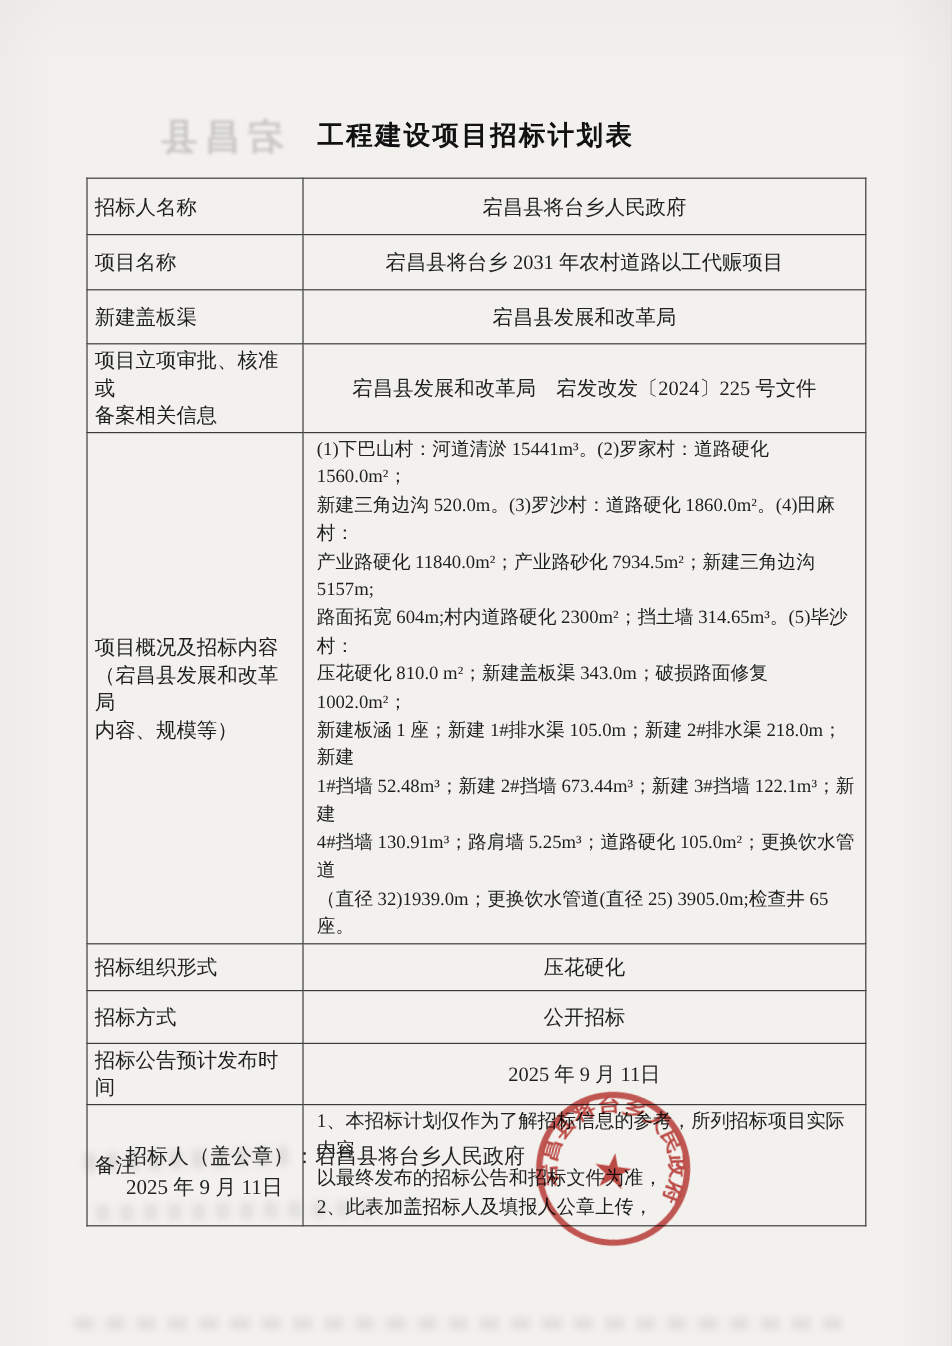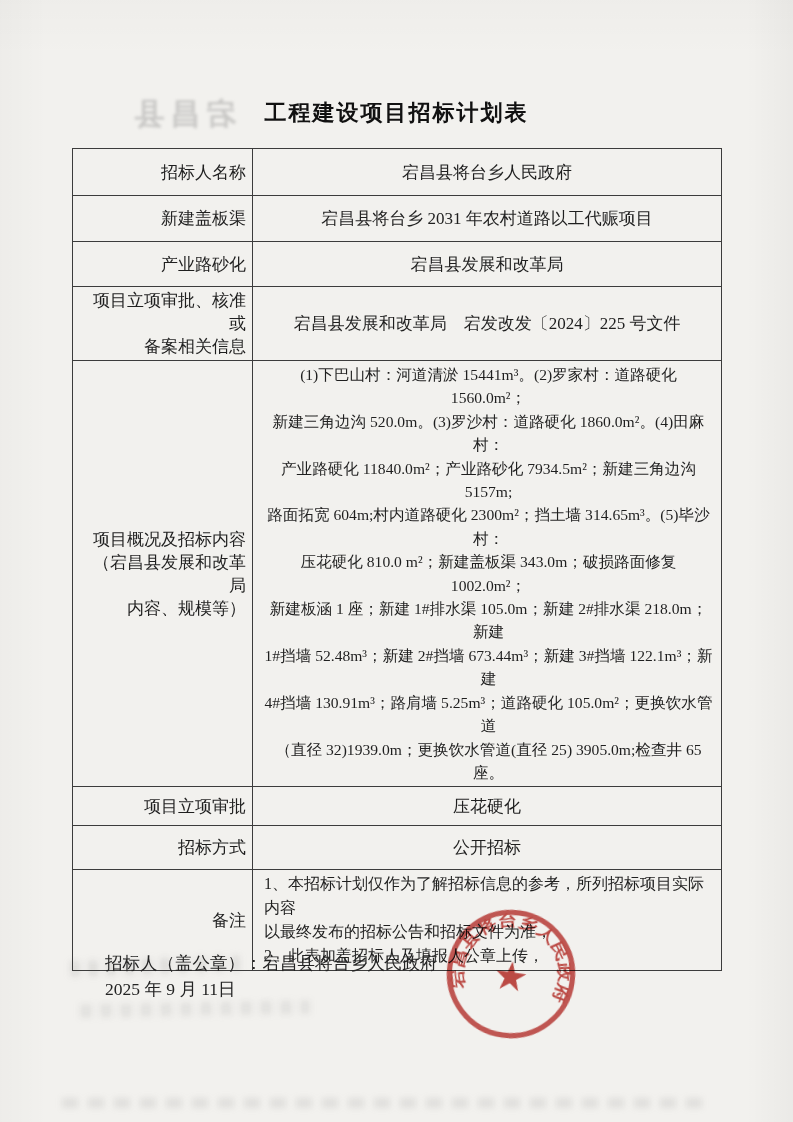"招标人名称" td.lbl { text-align: right -> left }
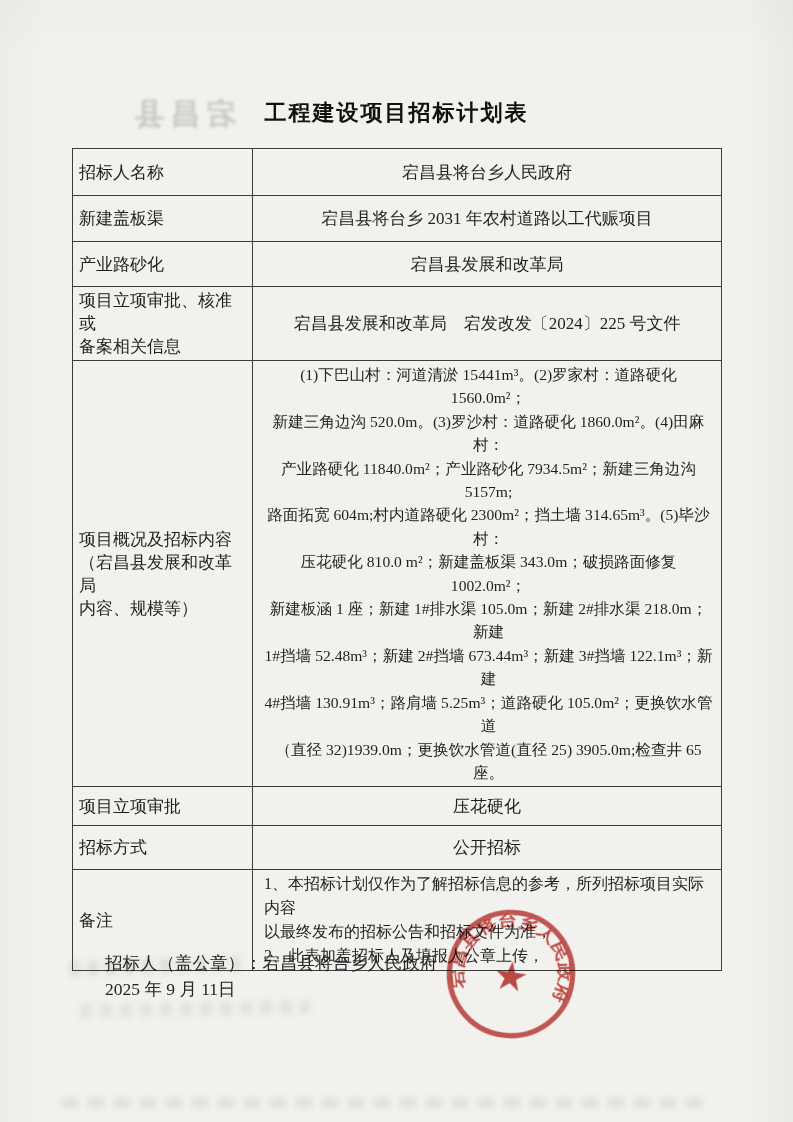"新建盖板渠" td.lbl { text: 新建盖板渠 -> 项目名称 }
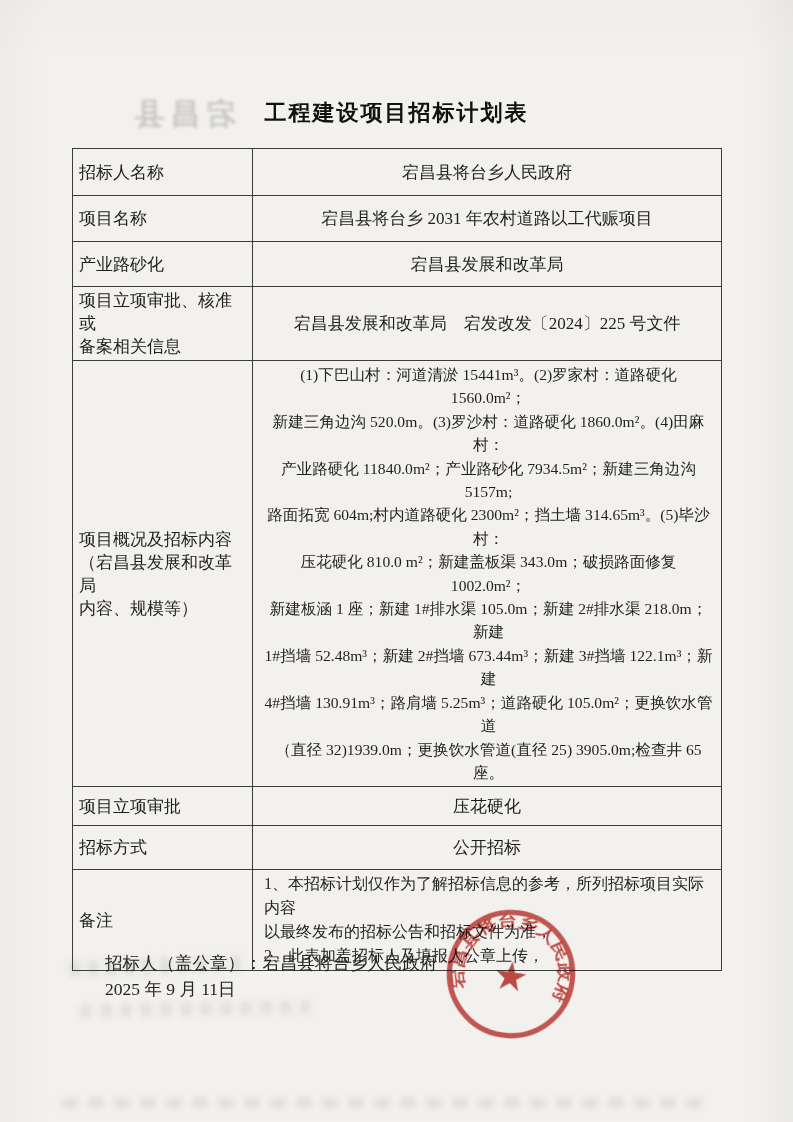"产业路砂化" td.lbl { text: 产业路砂化 -> 新建盖板渠 }
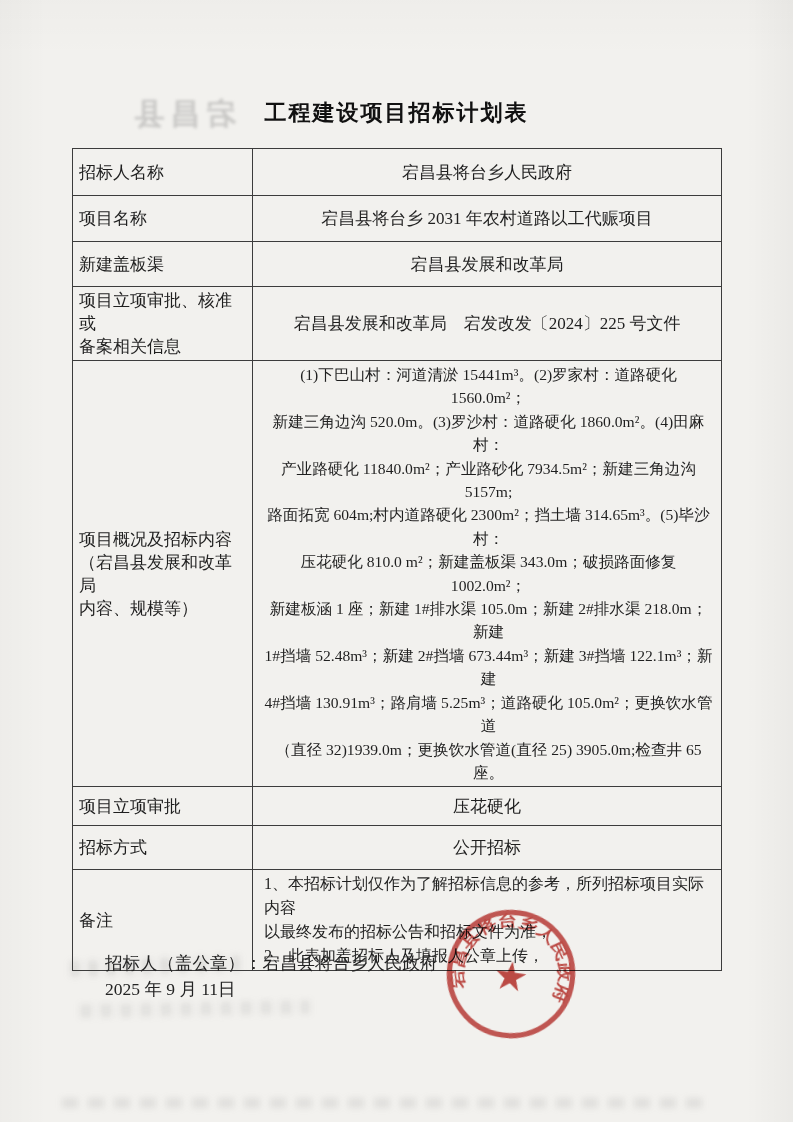"(1)下巴山村：河道清淤 15441m³。(2)罗家村：道路硬化" tr.r4 td.val { text-align: center -> none }
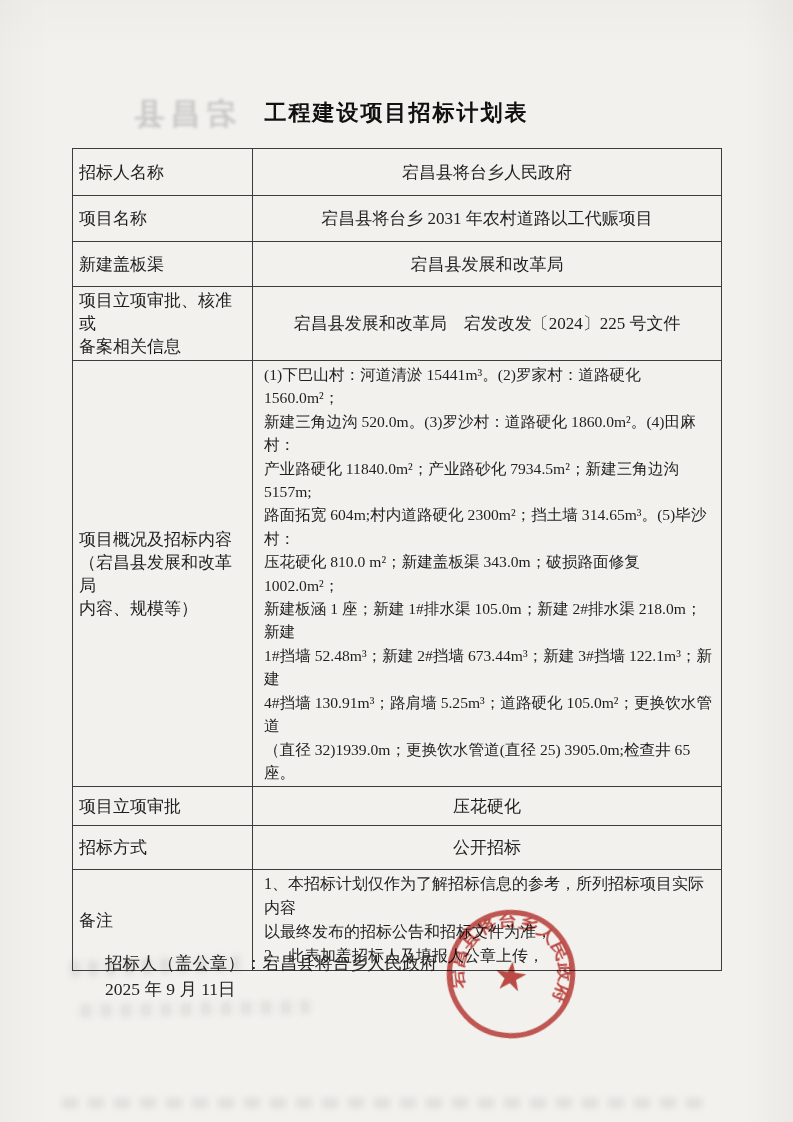"项目立项审批" td.lbl { text: 项目立项审批 -> 招标组织形式 }
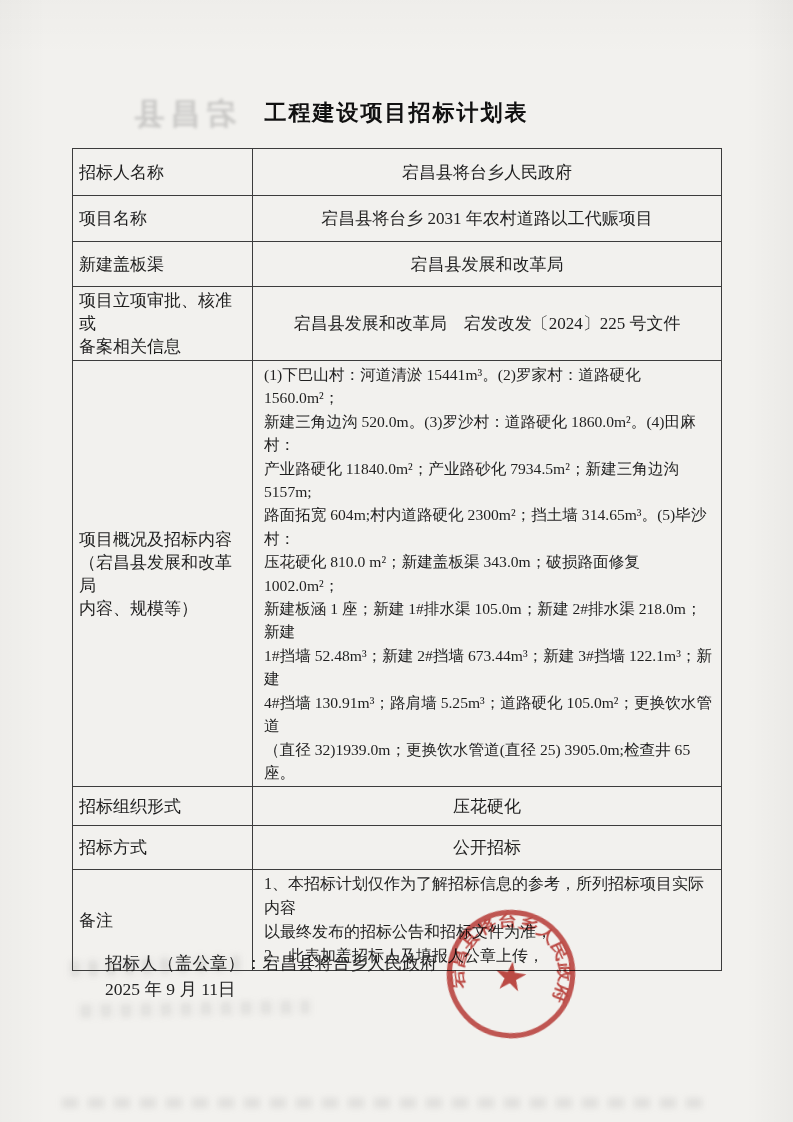"招标公告预计发布时" tr.r9 { html: none -> <tr> <td>招标公告预计发布时 间</td> <td>2025 年 9 月 11日</td> </tr> }
